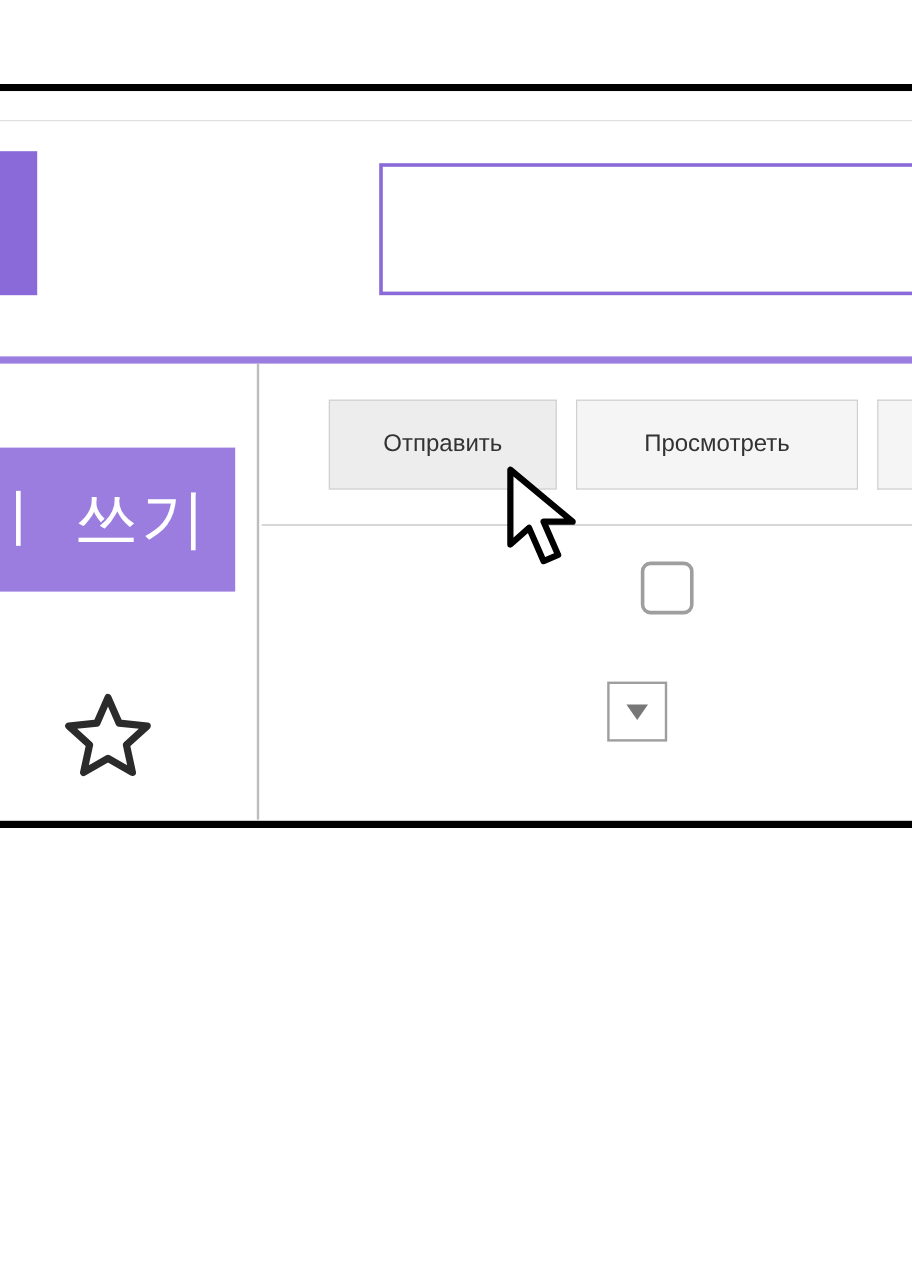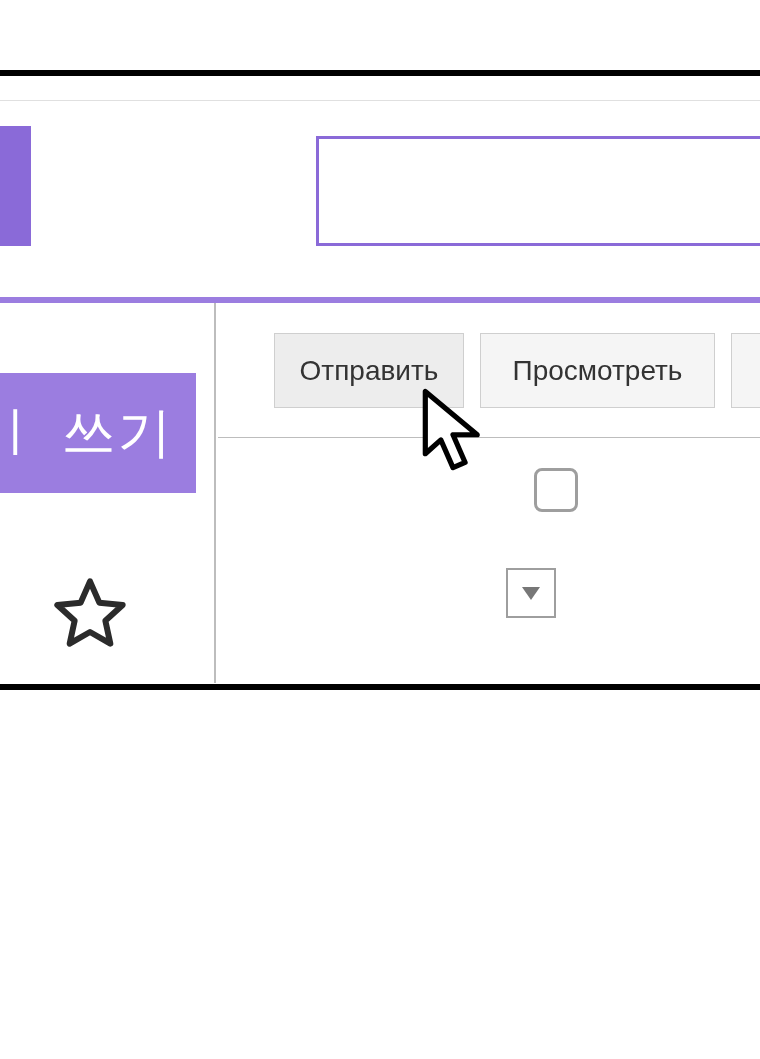"Отправить" .btn { font-size: 28px -> 20px }
